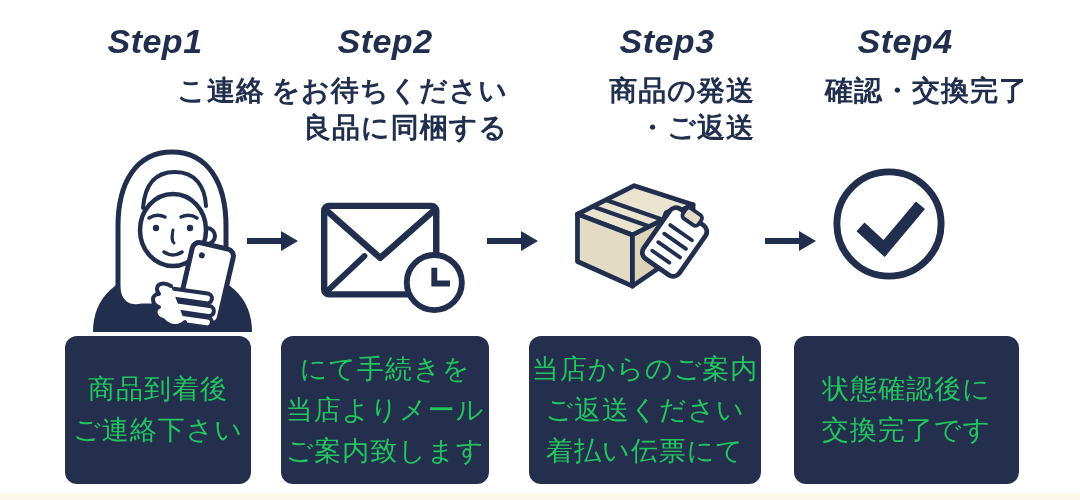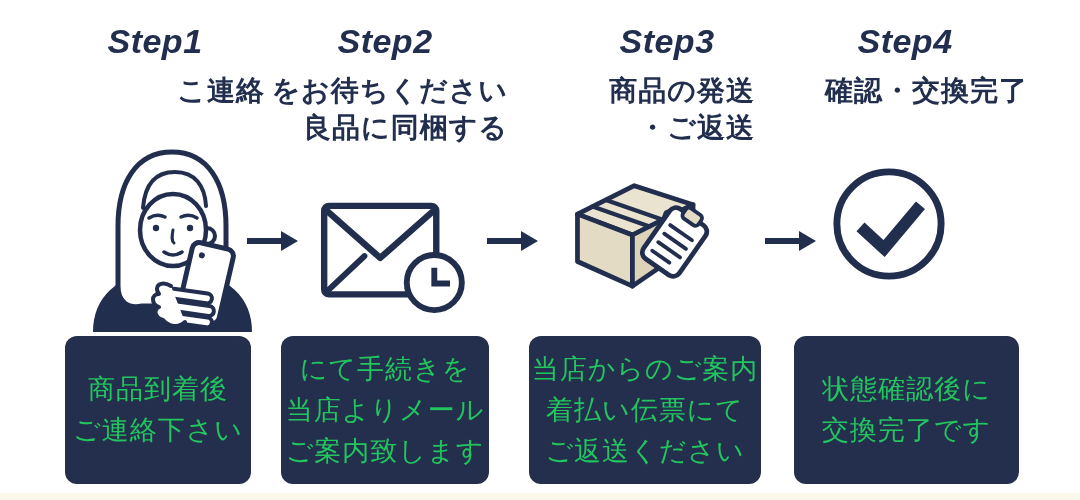"着払い伝票にて" div { order: before "ご返送ください" -> after "ご返送ください" }
